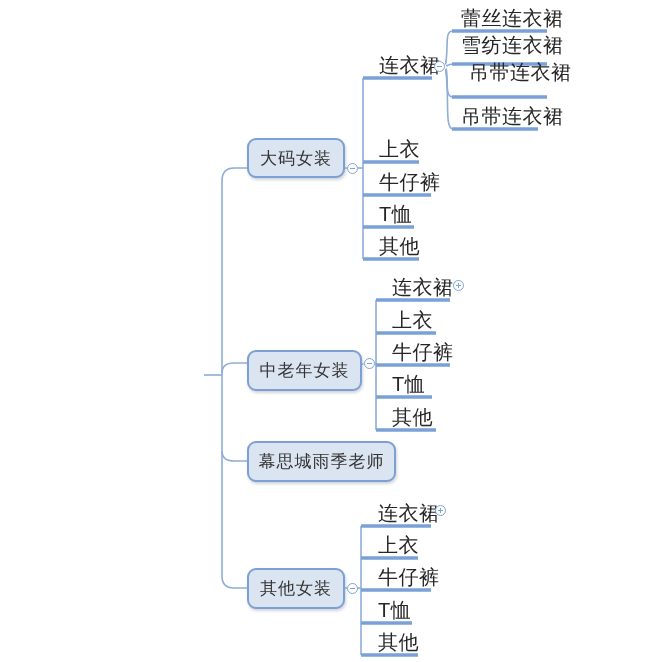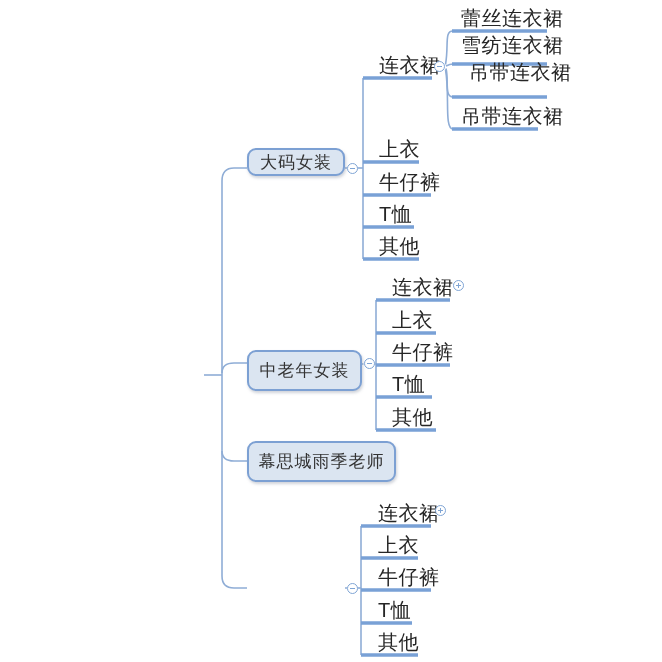"大码女装" div.node { height: 28px -> 40px; top: 148px -> 138px }
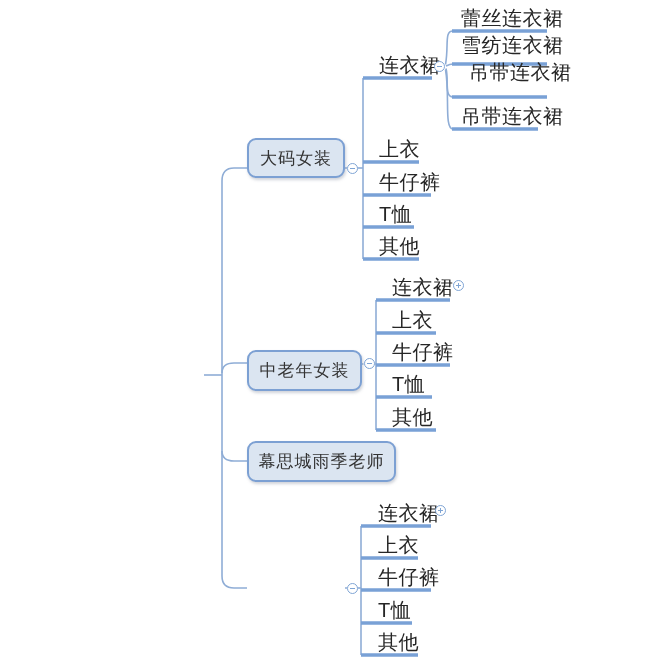"其他女装" div.node { html: none -> <div> <span>其他女装</span> </div> }
